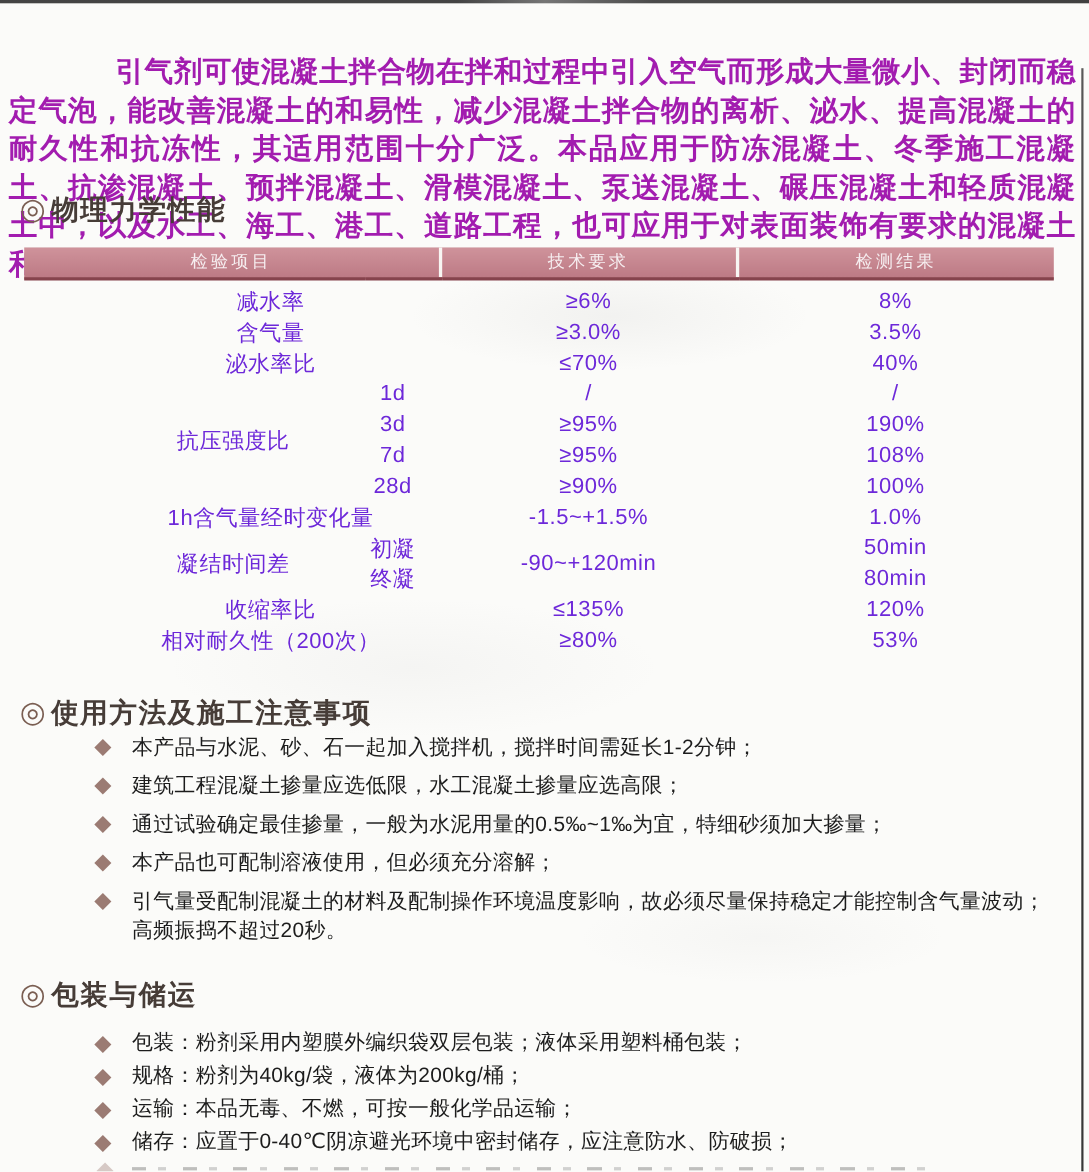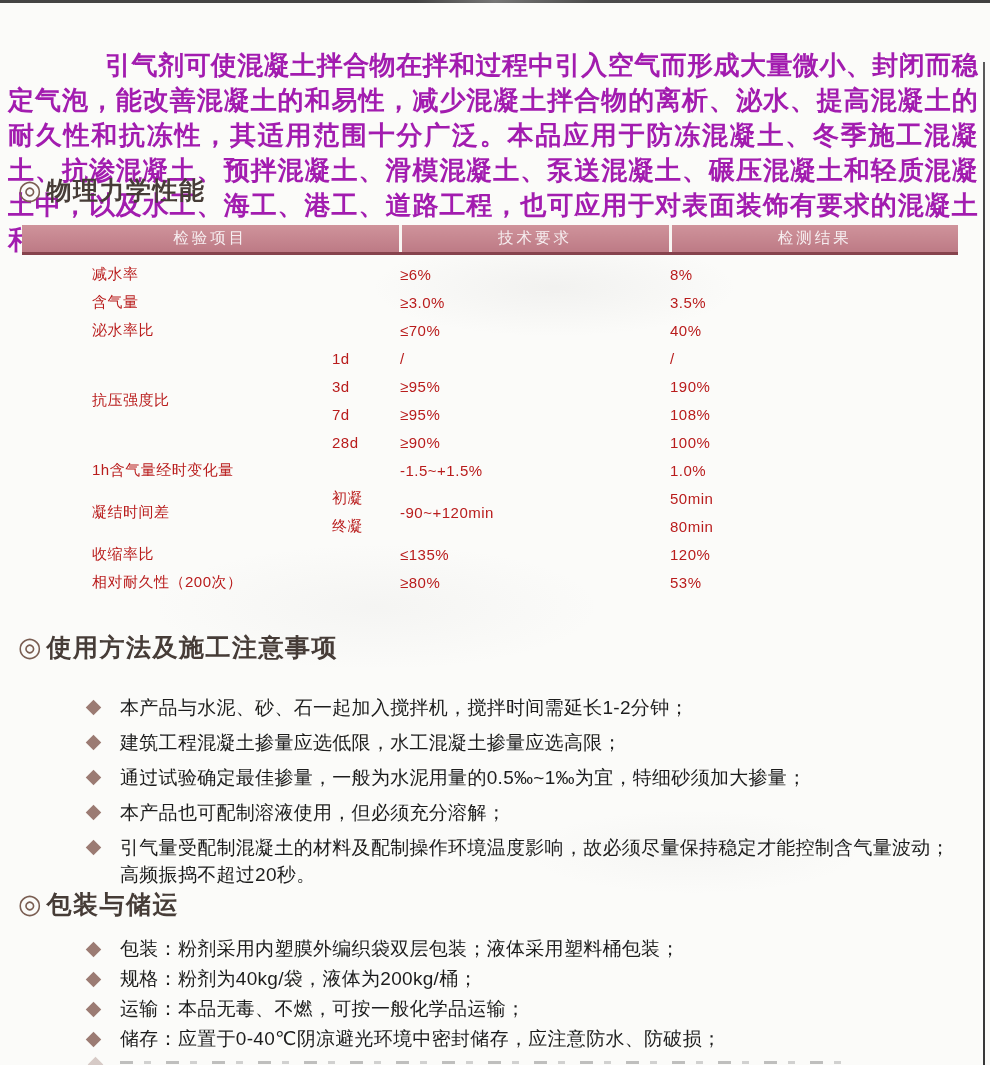"减水率" tbody td { color: #b91c1c -> #6d28d9; font-size: 15px -> 20px; text-align: none -> center }
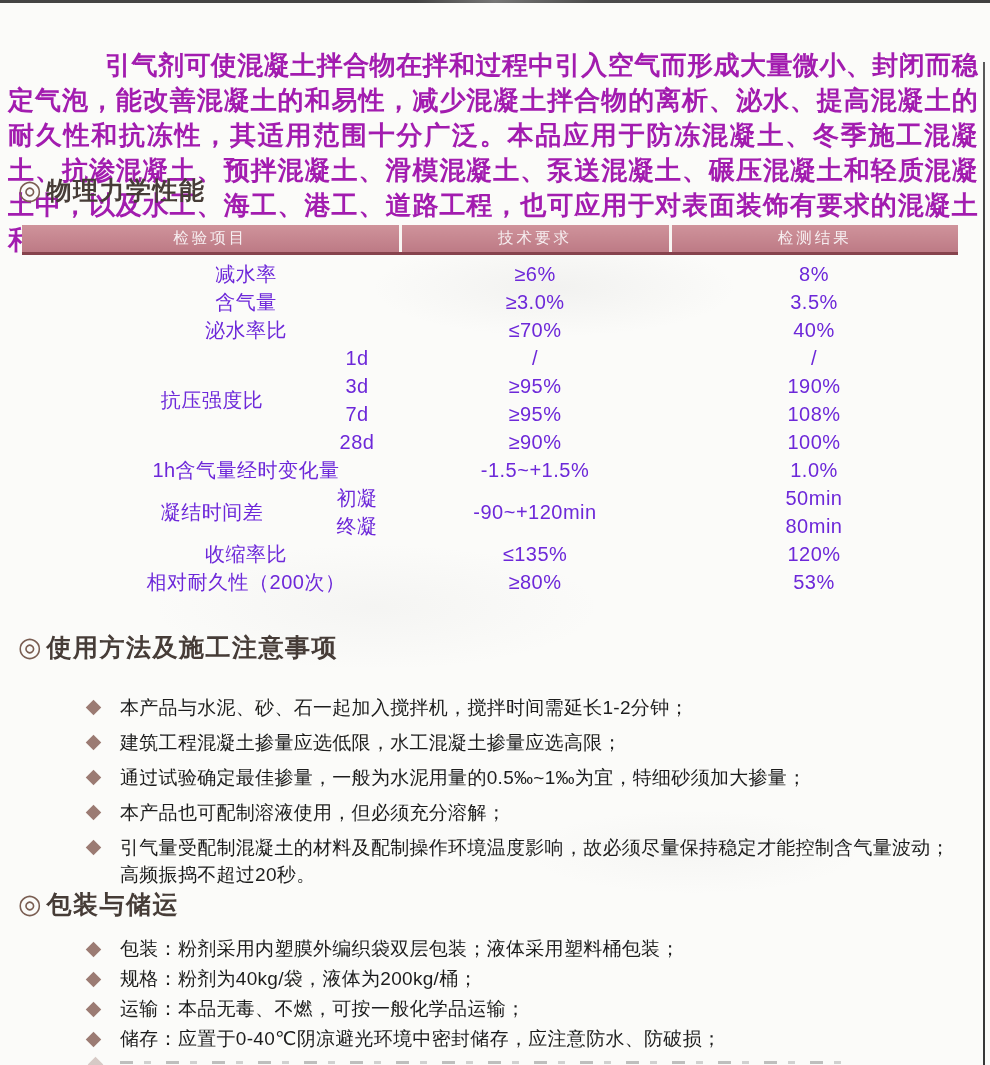"本产品与水泥、砂、石一起加入搅拌机，搅拌时间需延长1-2分钟；" #usage-bullets { top: 694px -> 666px }
